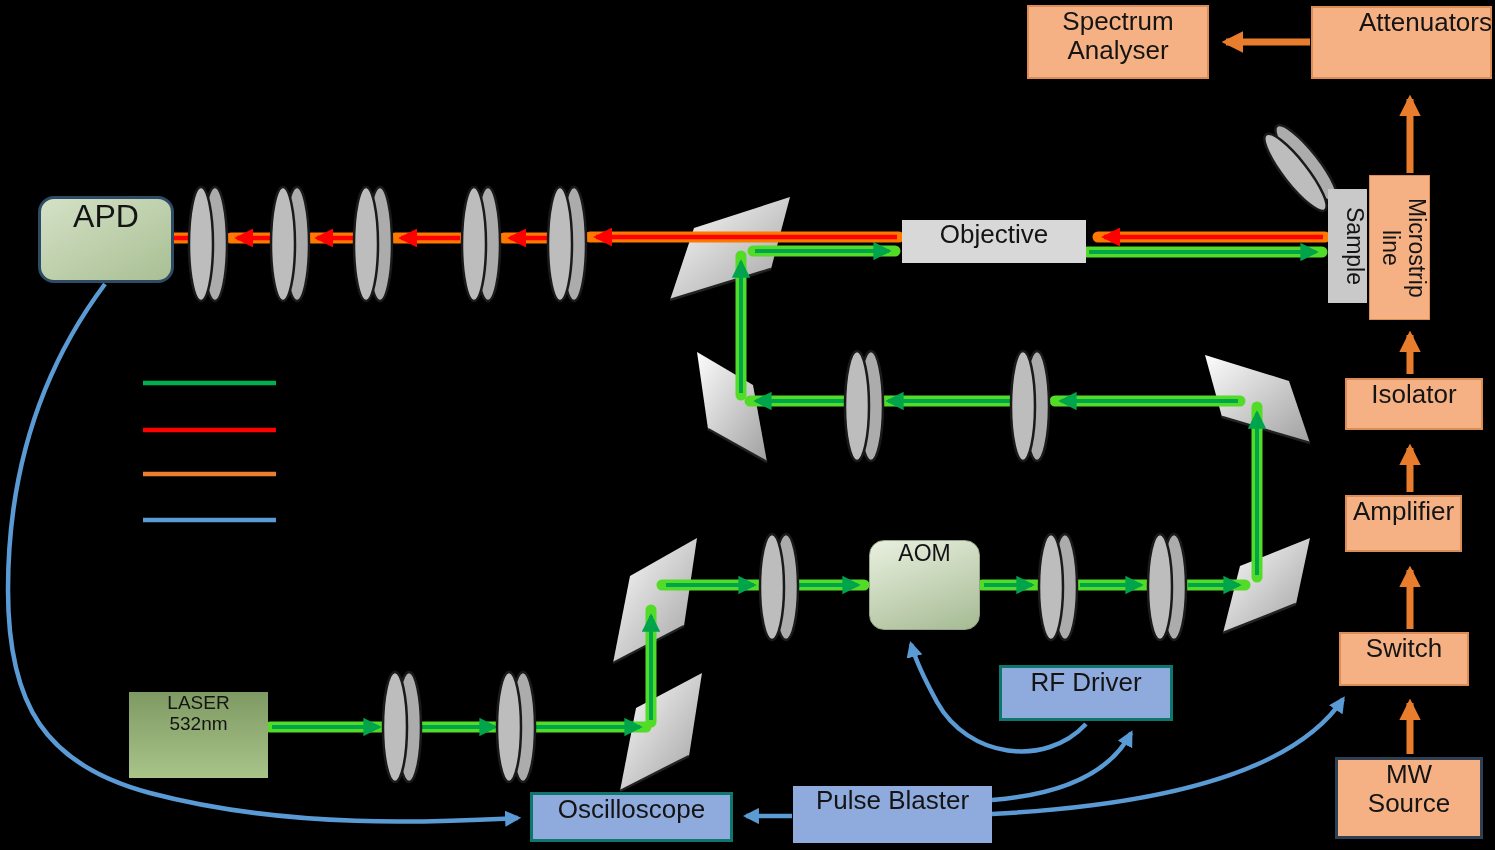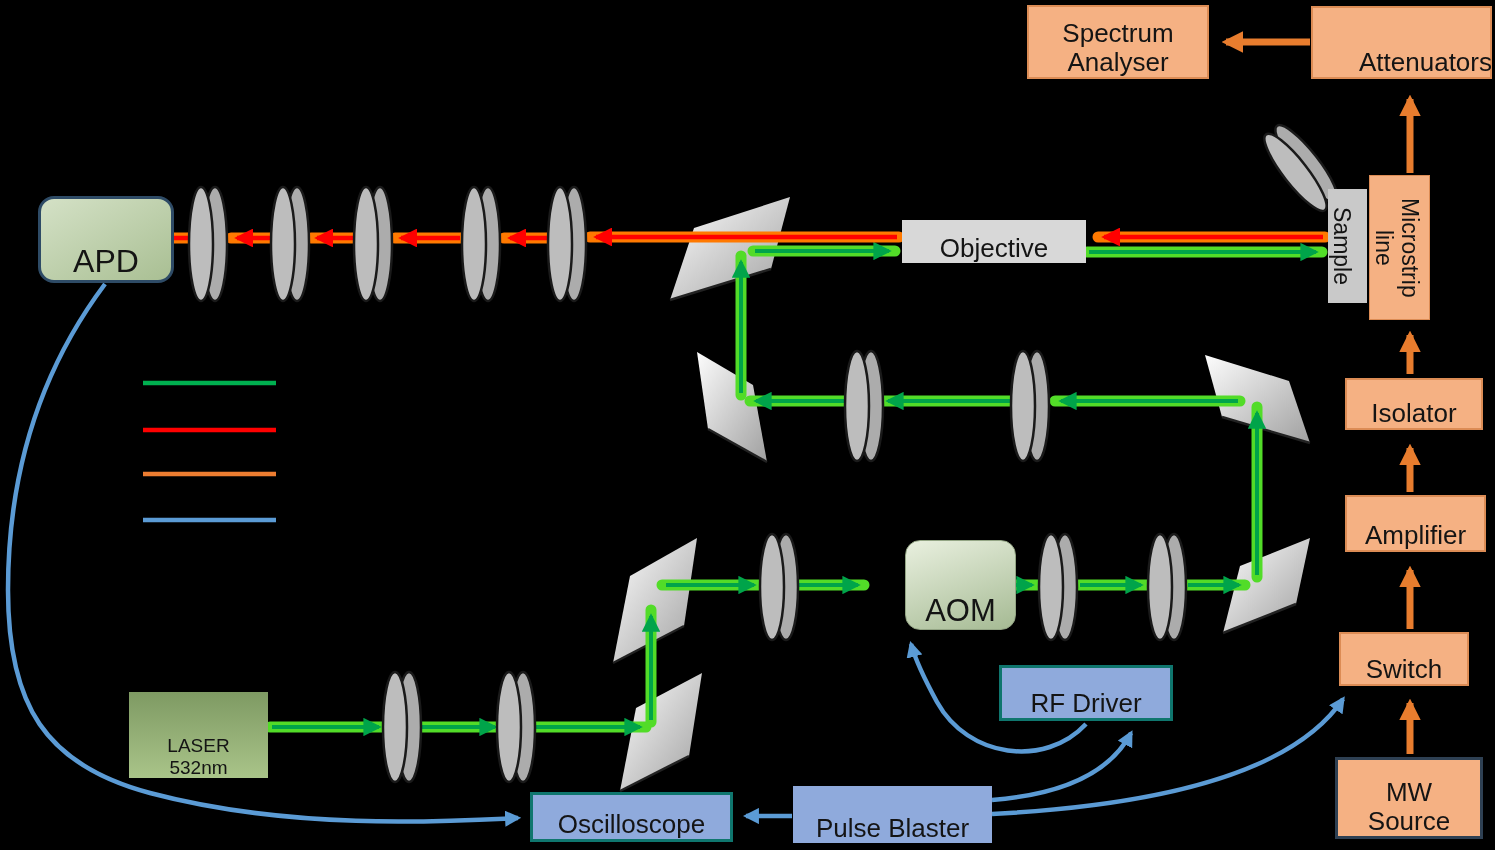"Spectrum" .box { align-items: flex-end -> flex-start }
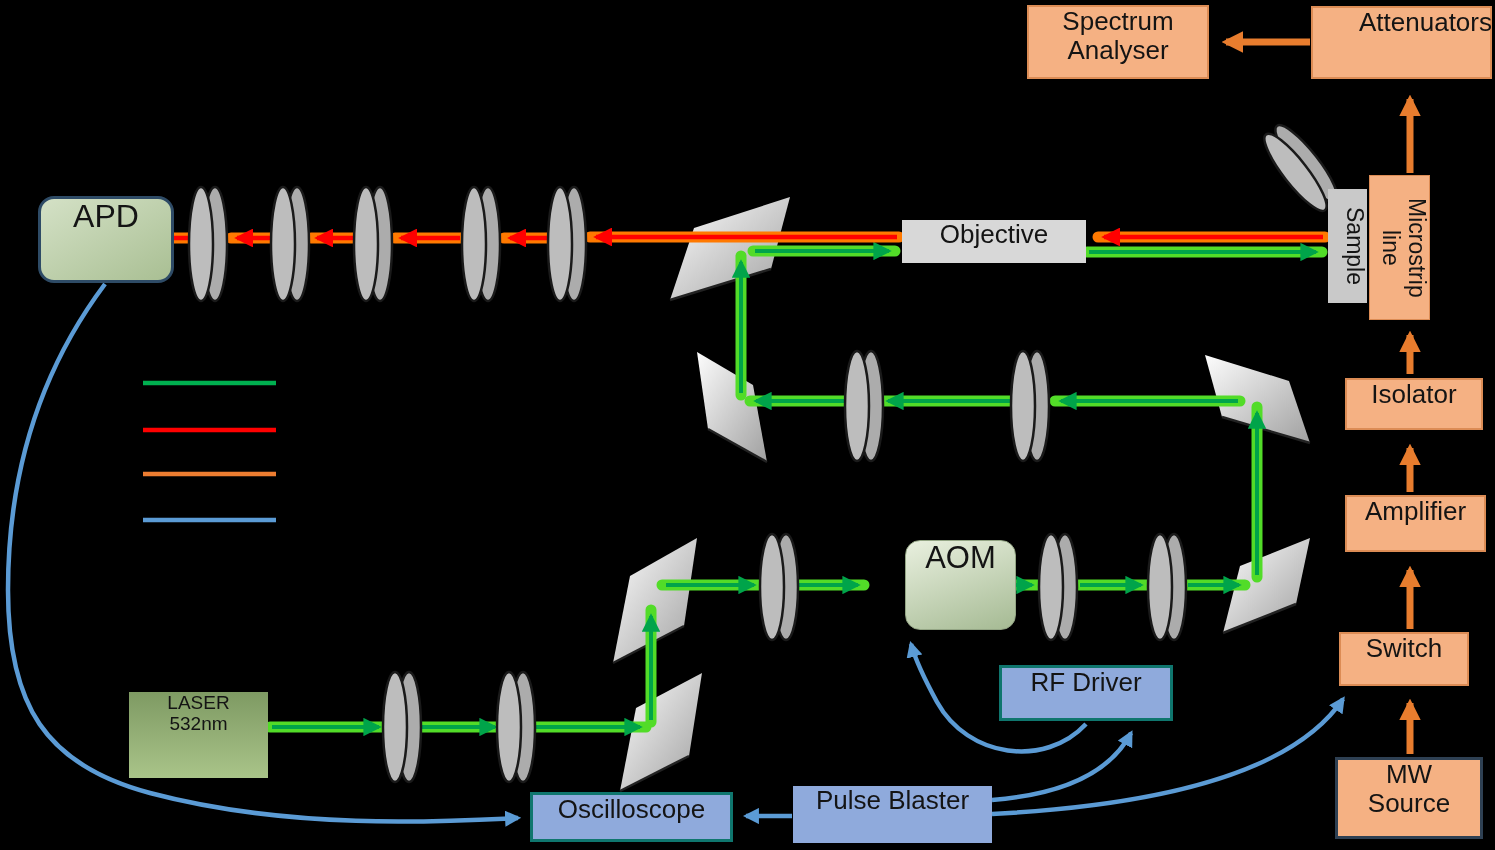"Amplifier" div.box { width: 141px -> 117px }
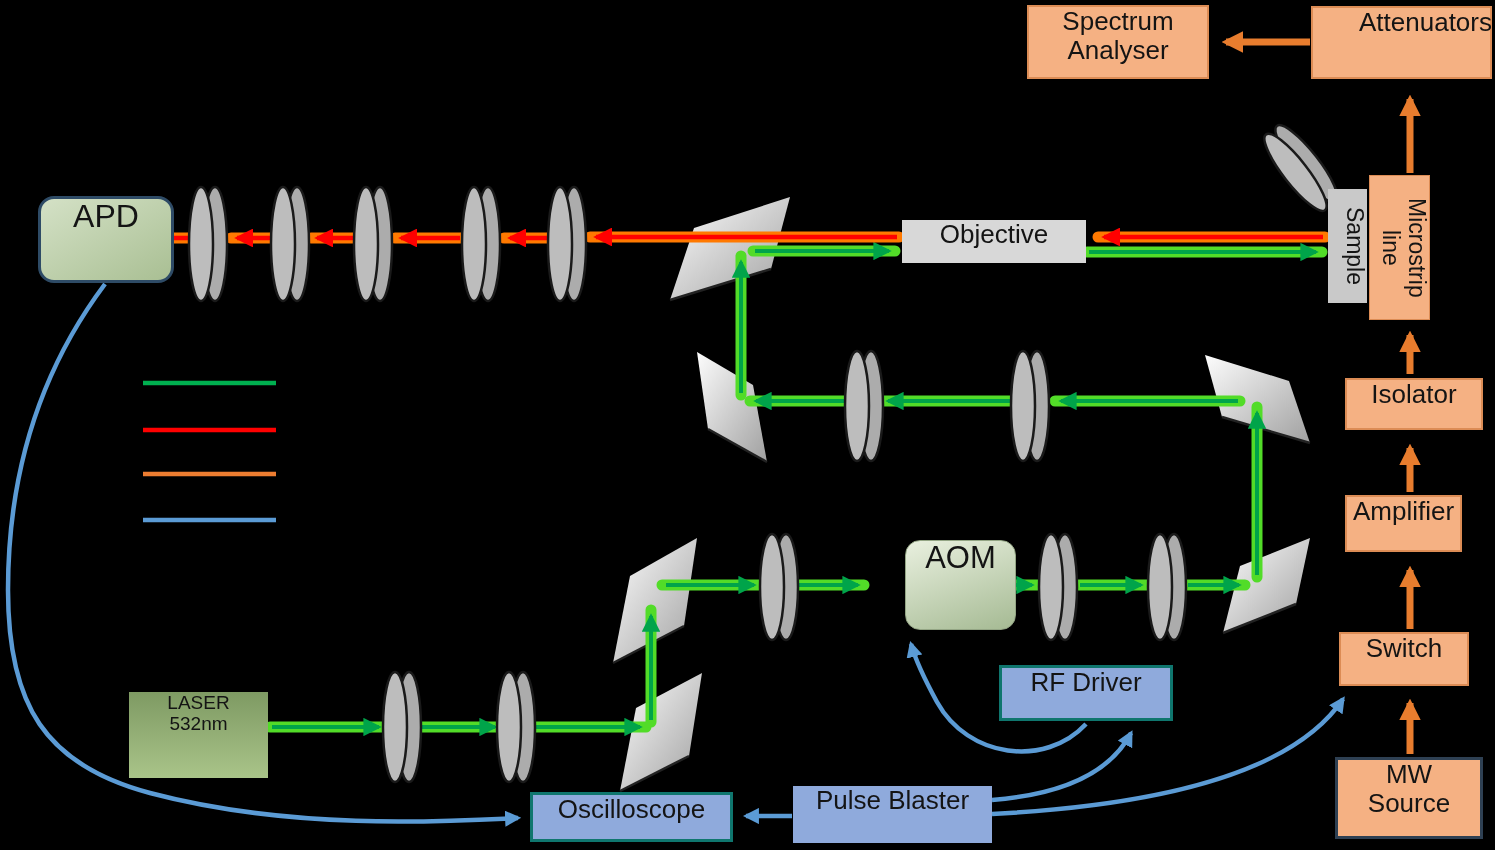"AOM" .aom { font-size: 31px -> 23px; margin-left: 36px -> none }
